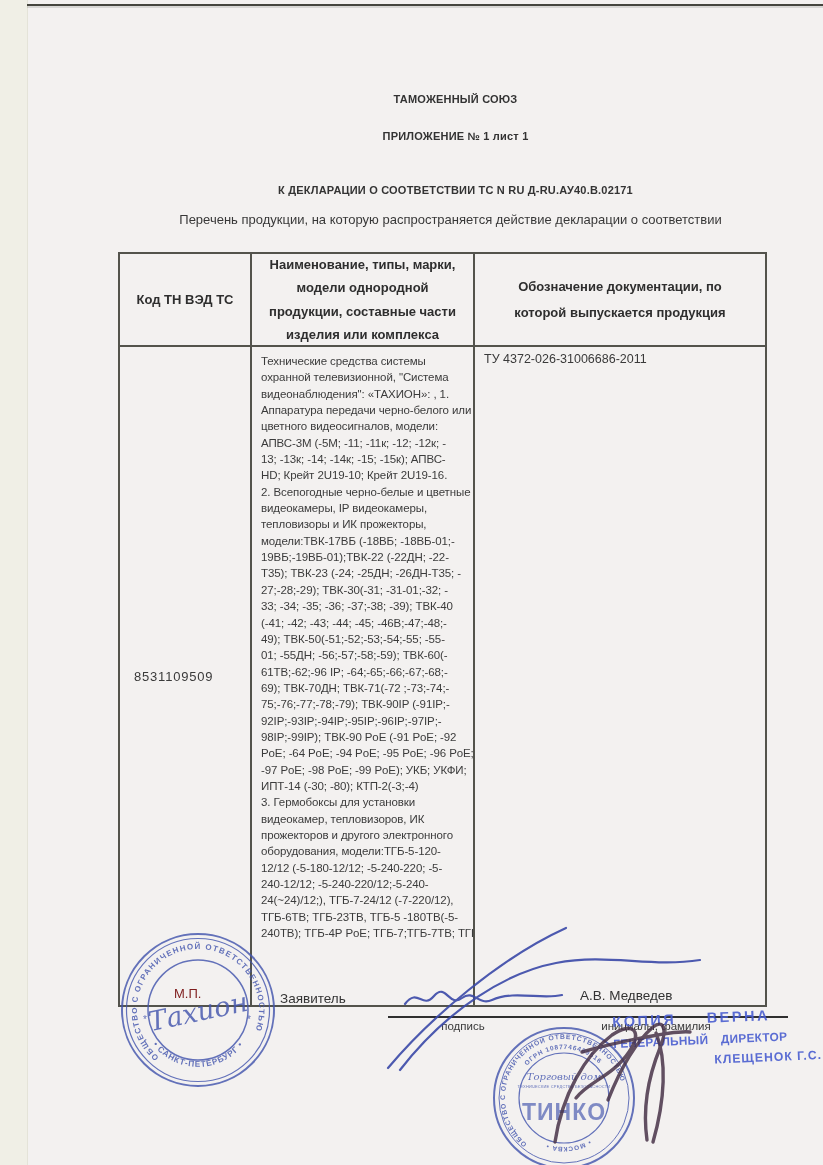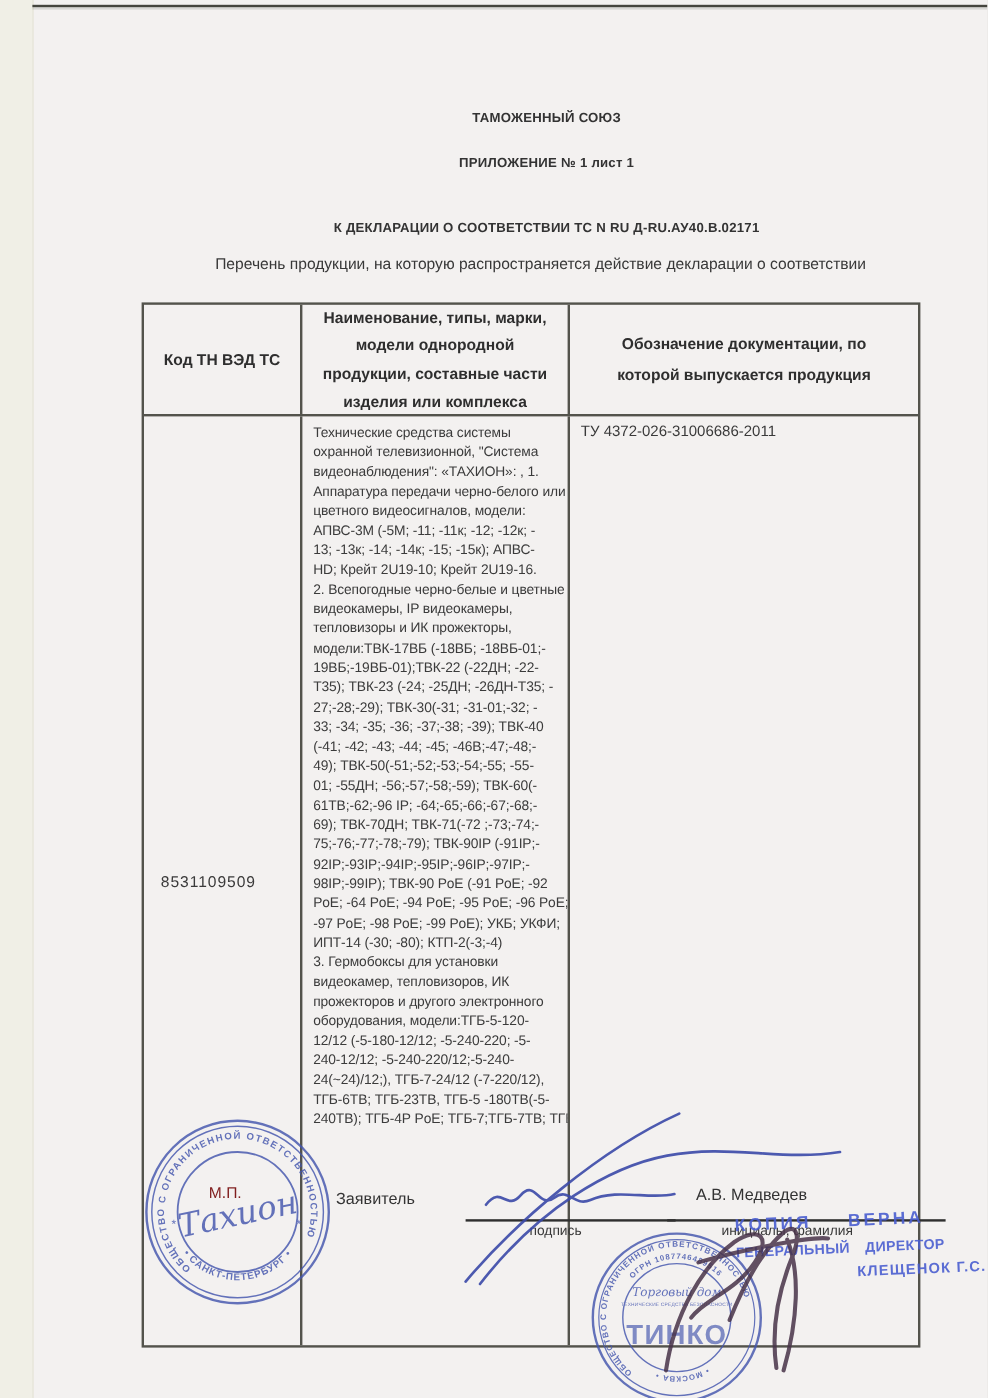"Технические средства системы" .tbody .cell { height: 774px -> 658px }
